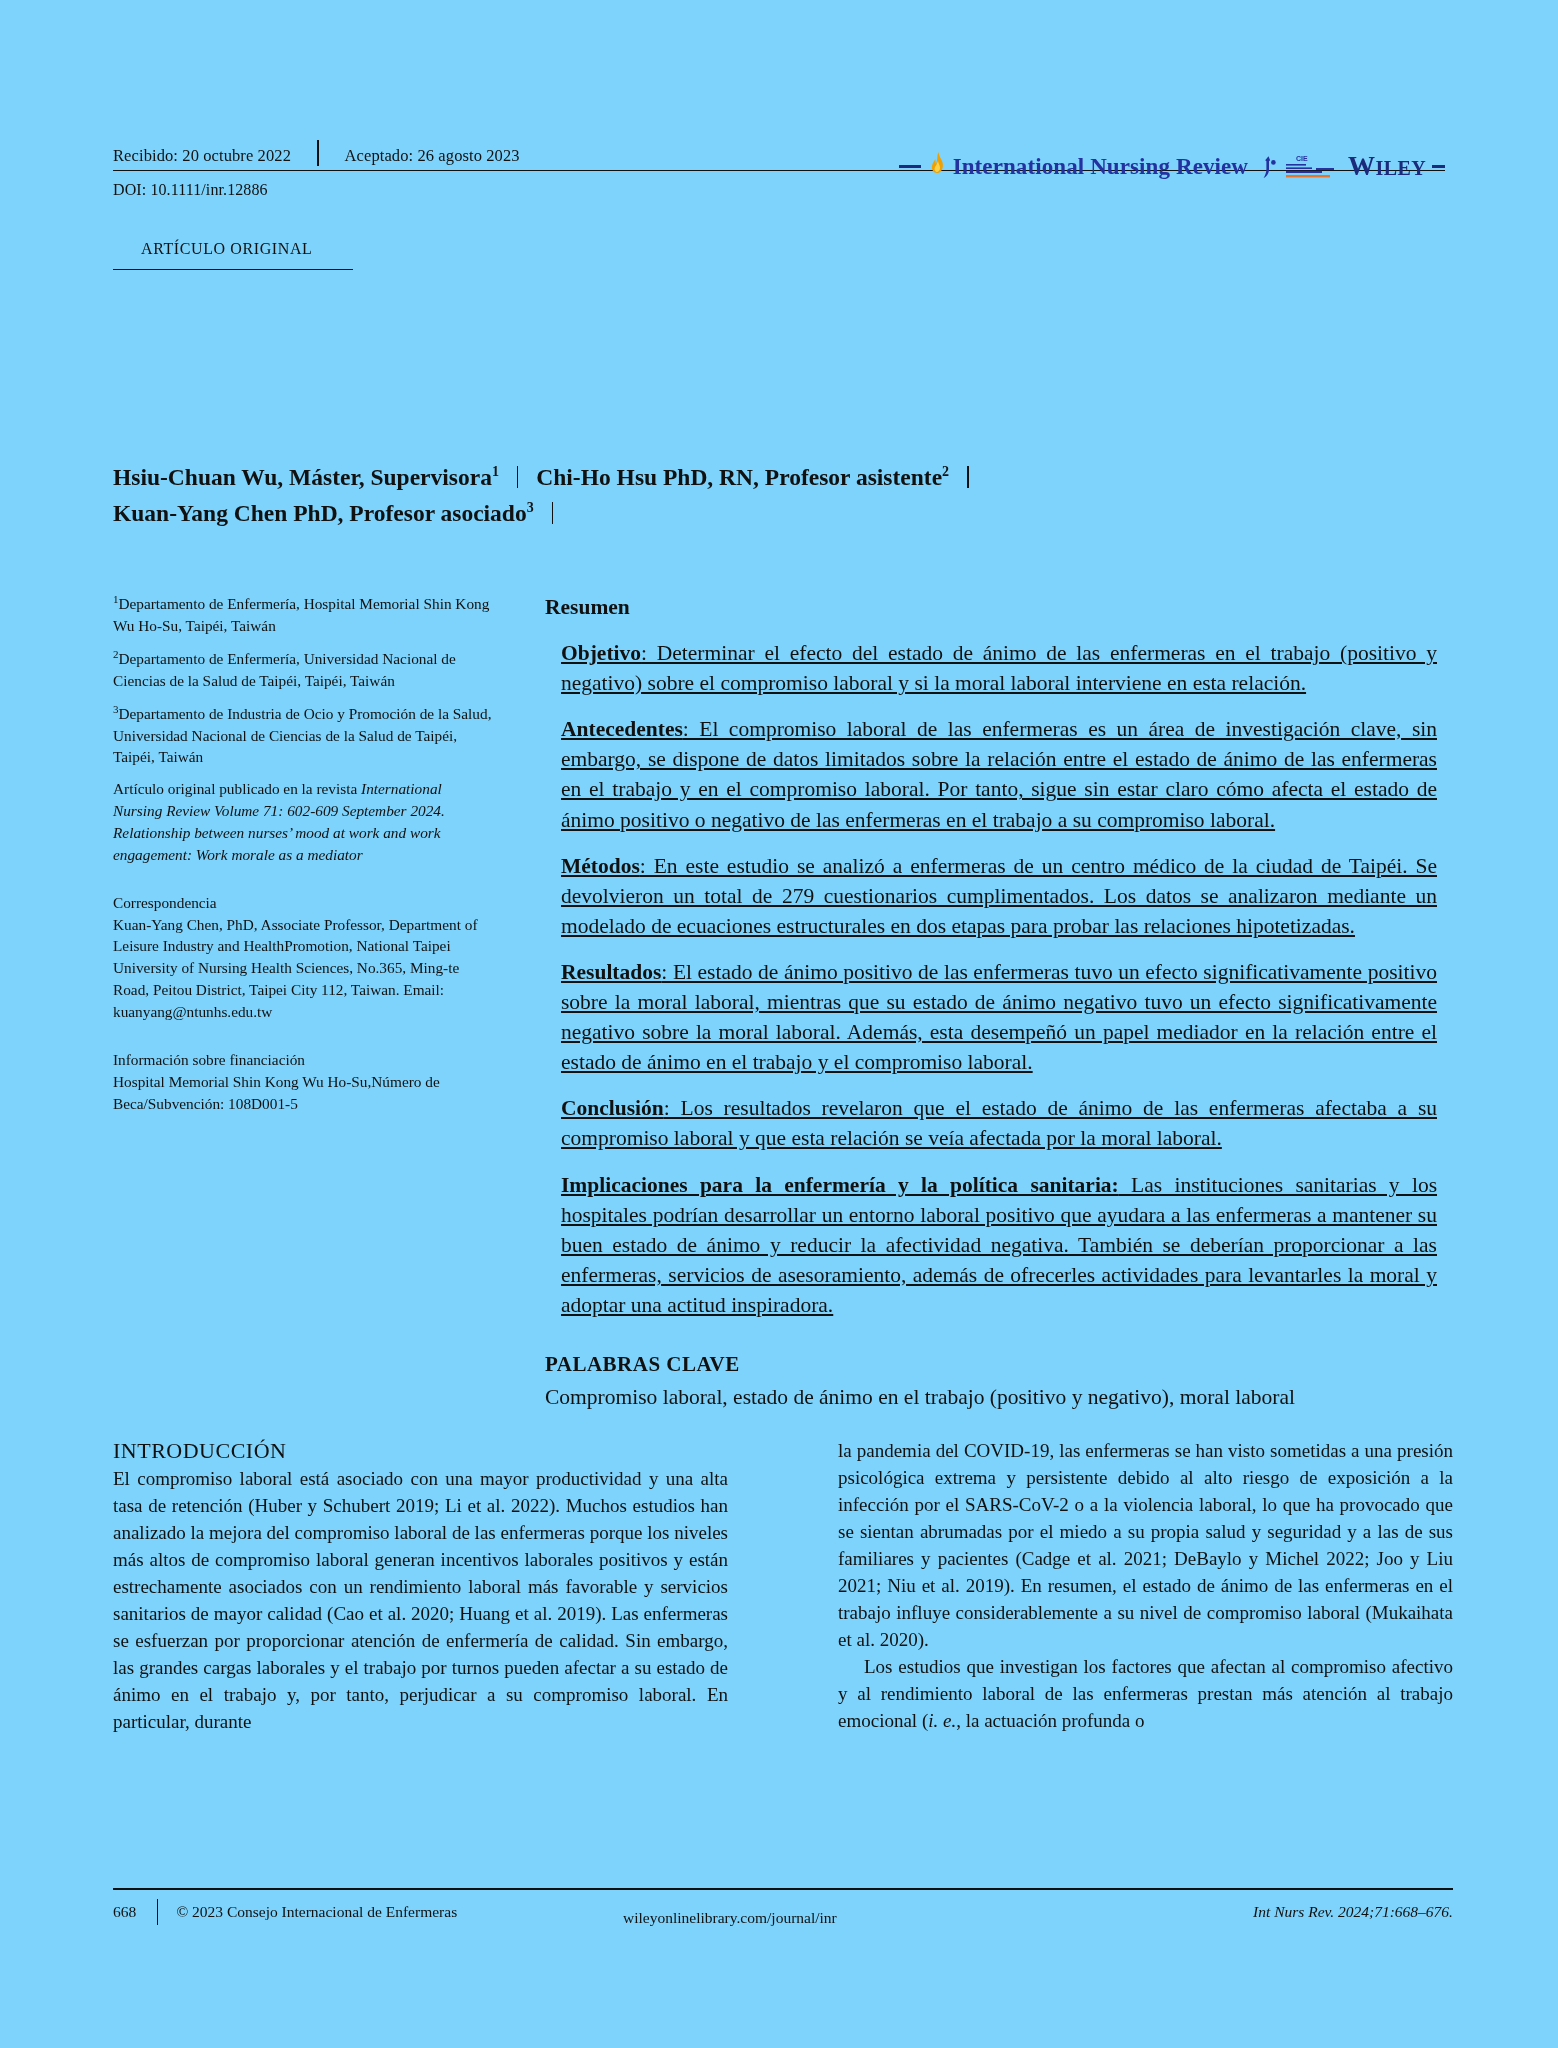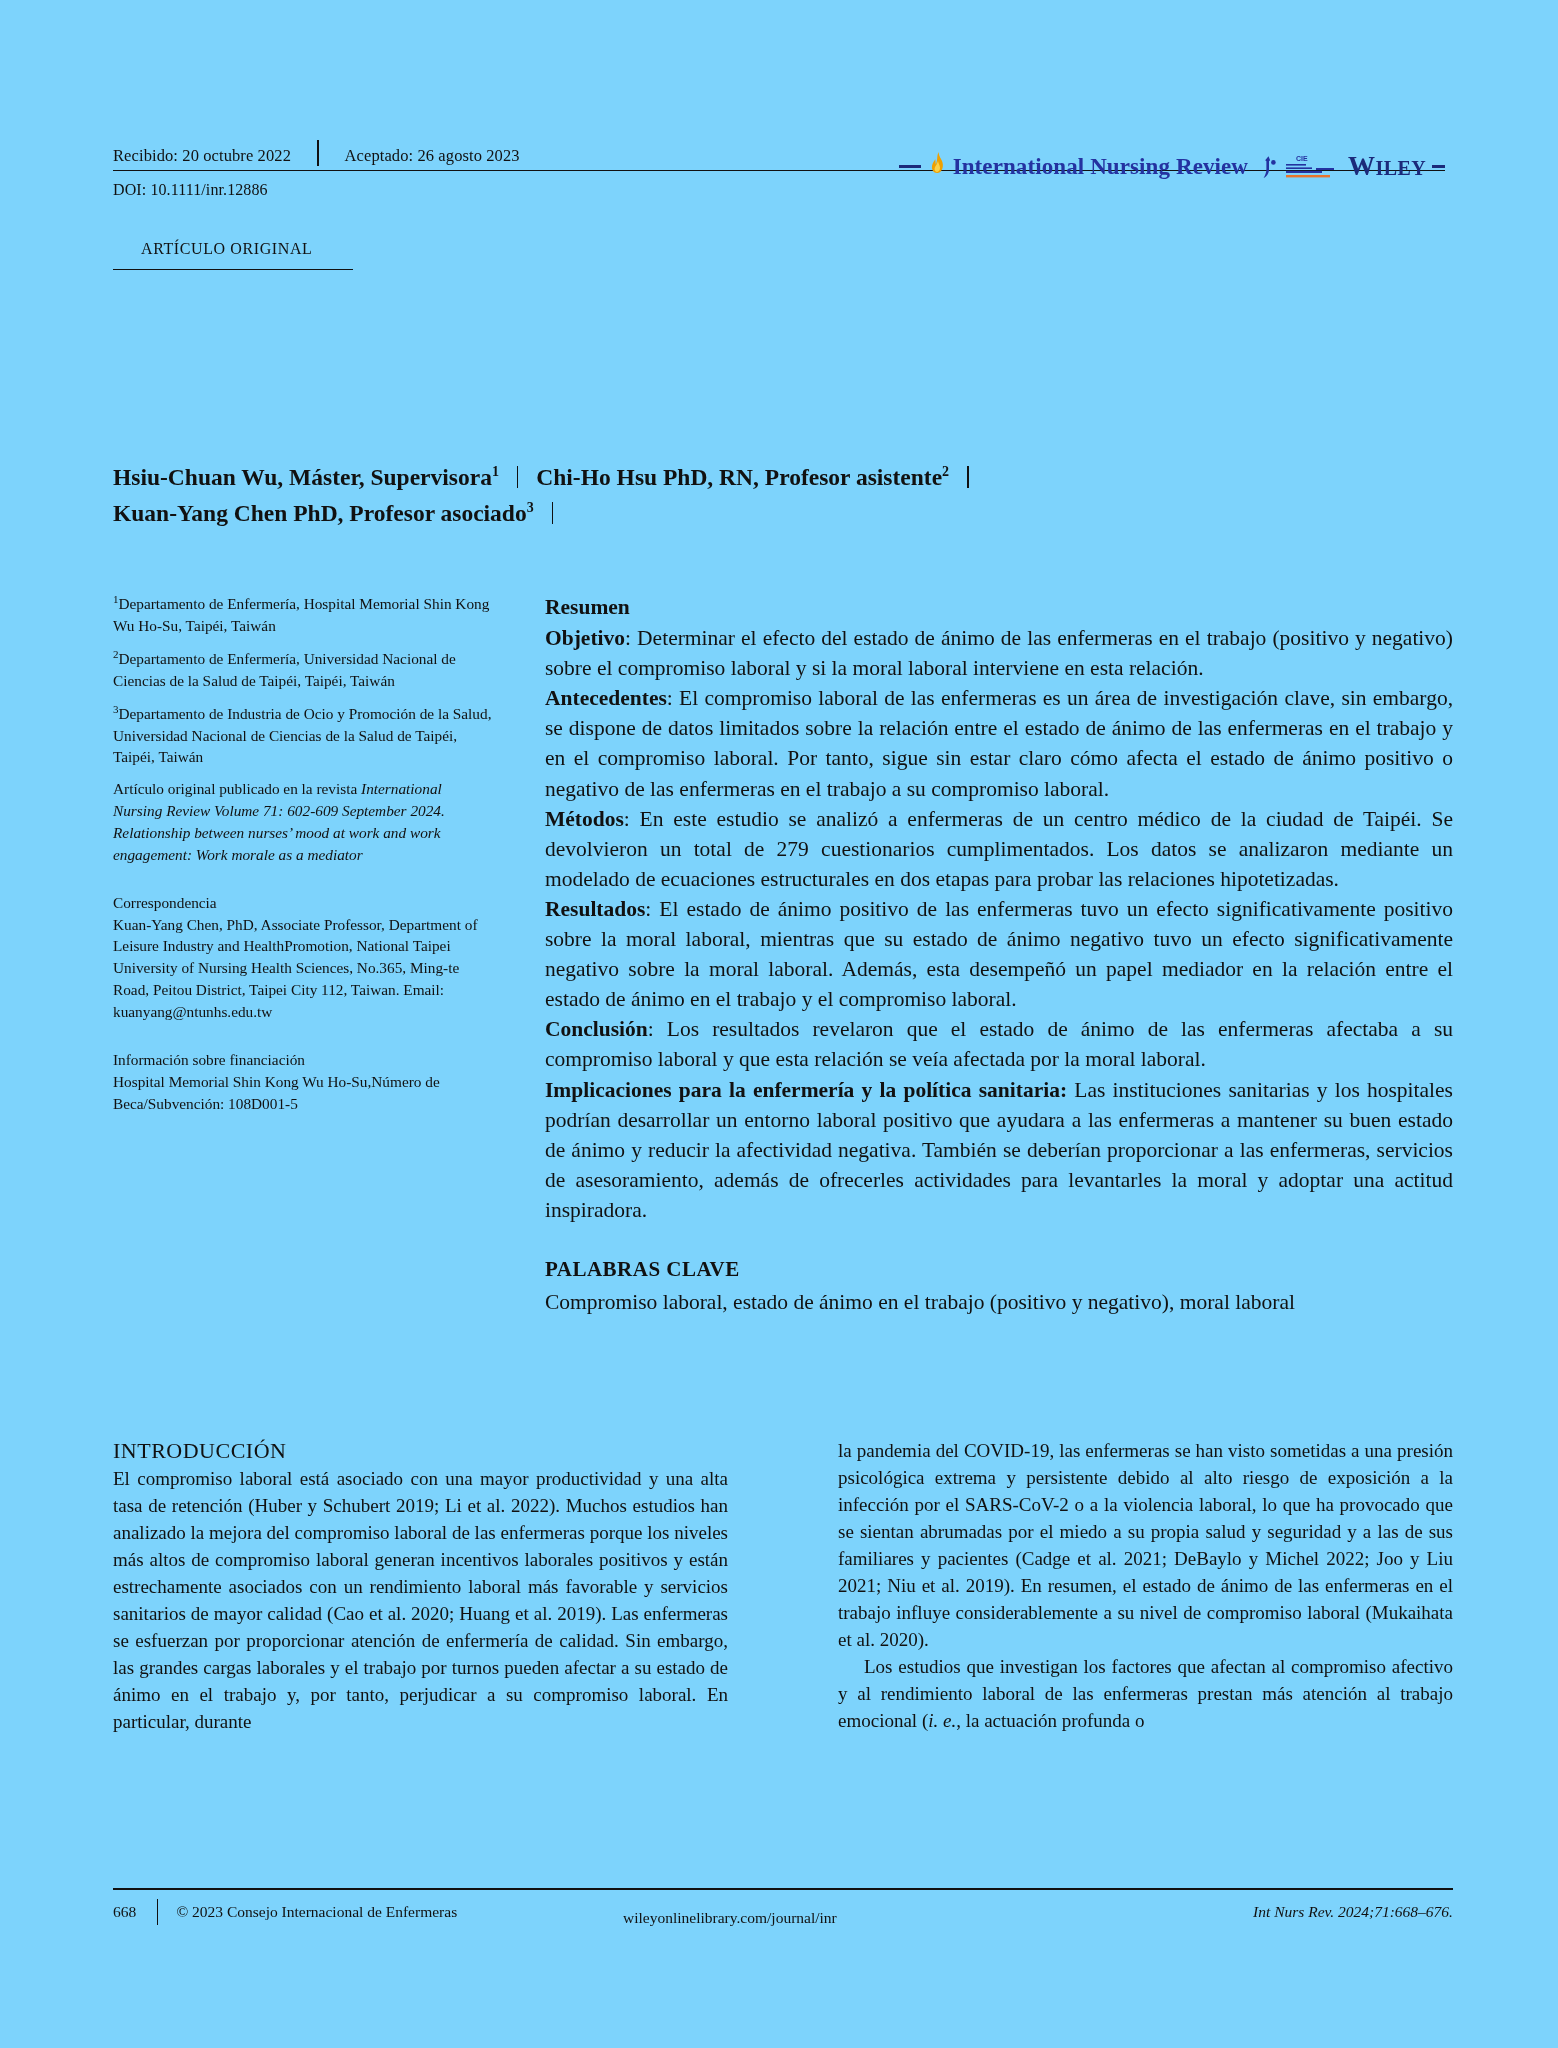"Objetivo: Determinar el efecto del" .abstract p { margin: 0 -> 16px; text-decoration: none -> underline }
